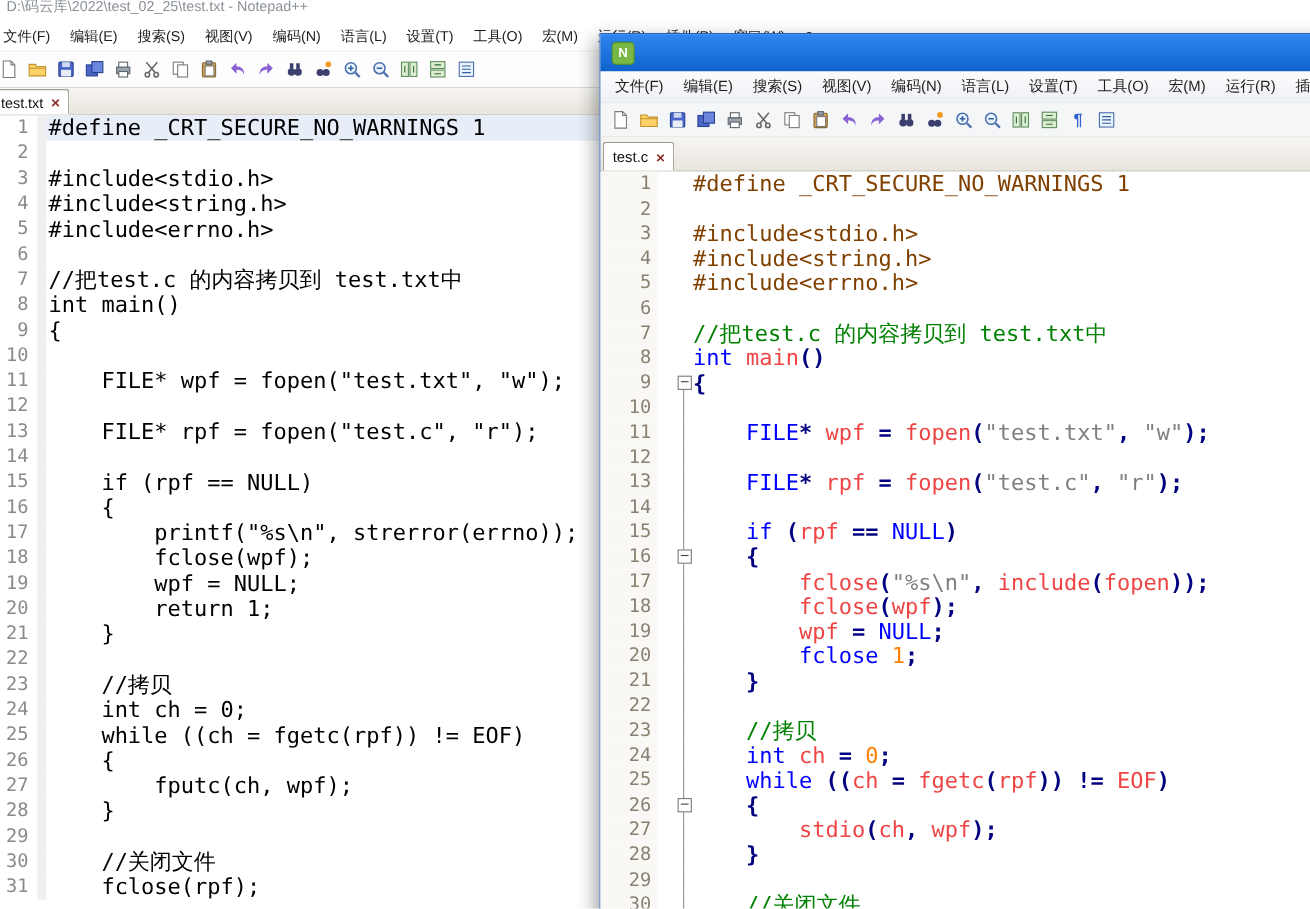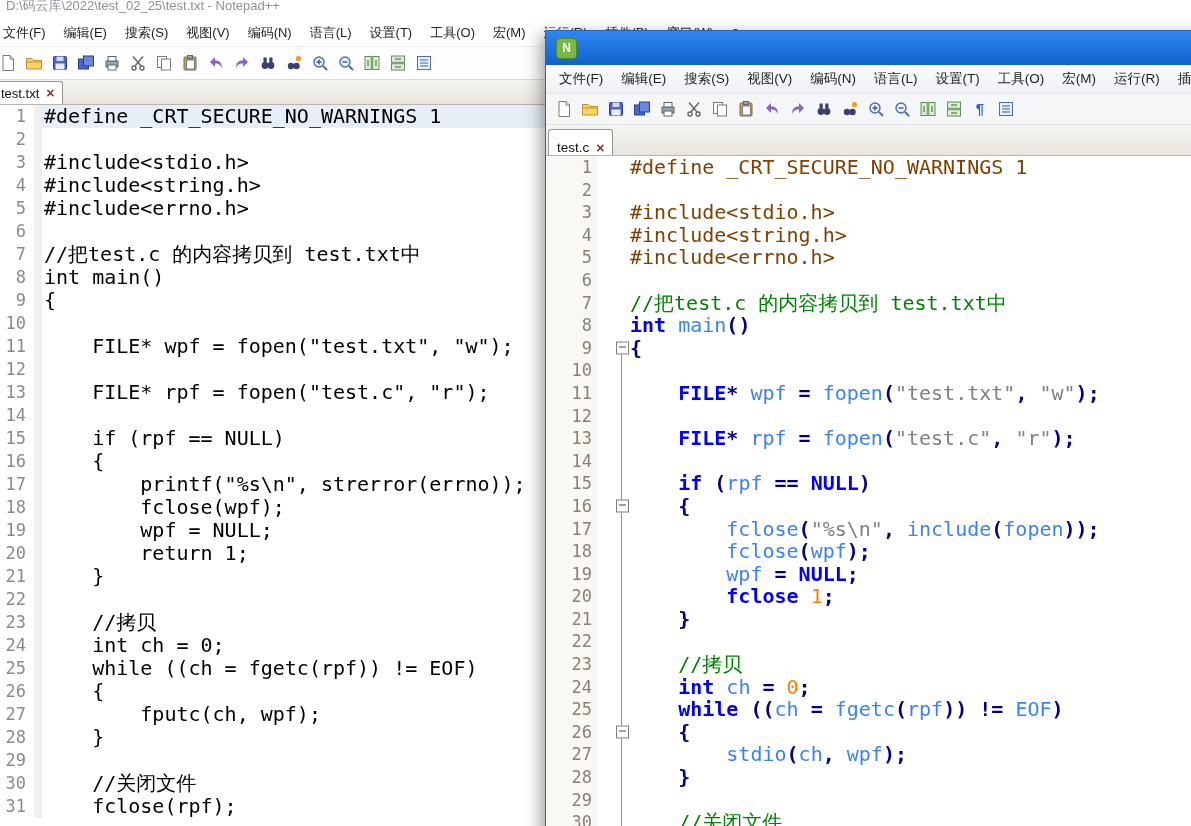"test.c" #win2 .tab { align-items: flex-end -> none }
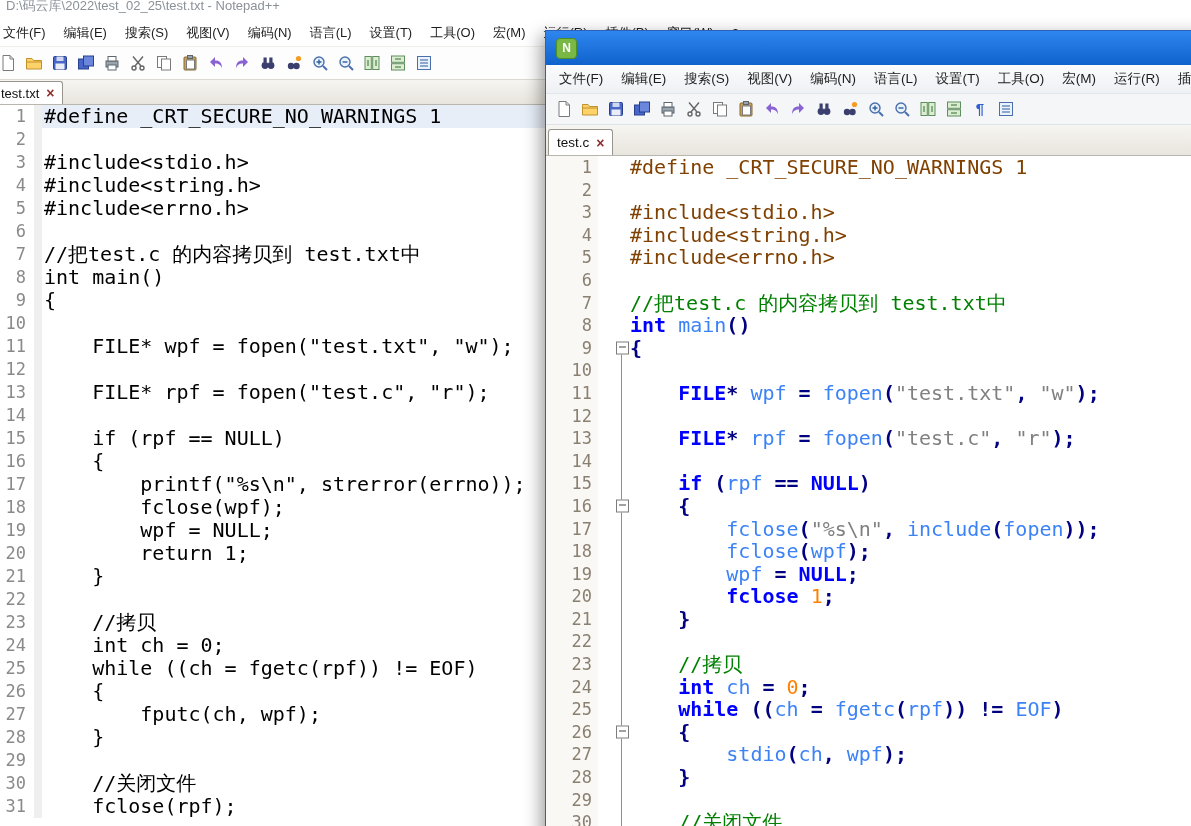"int" .tk-kw { font-weight: bold -> normal }
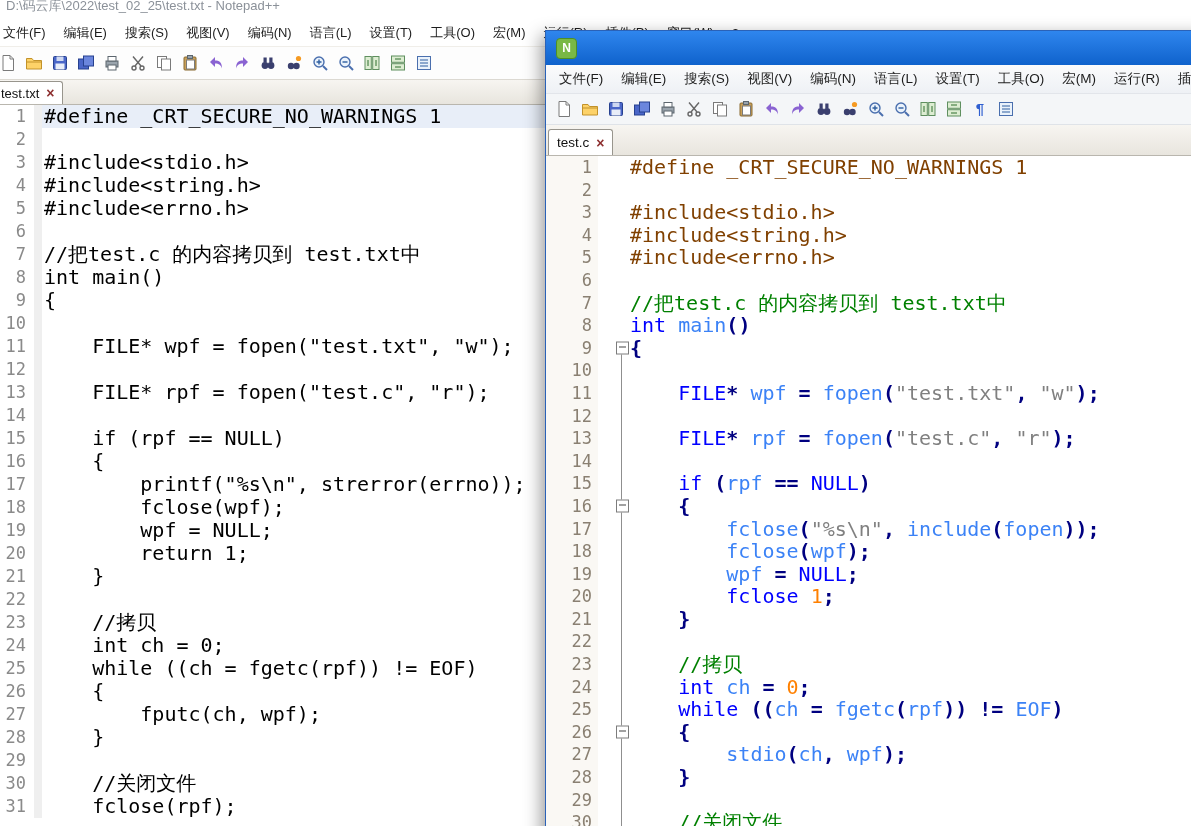"main" .tk-pln { color: #3b82f6 -> #ef4444 }
